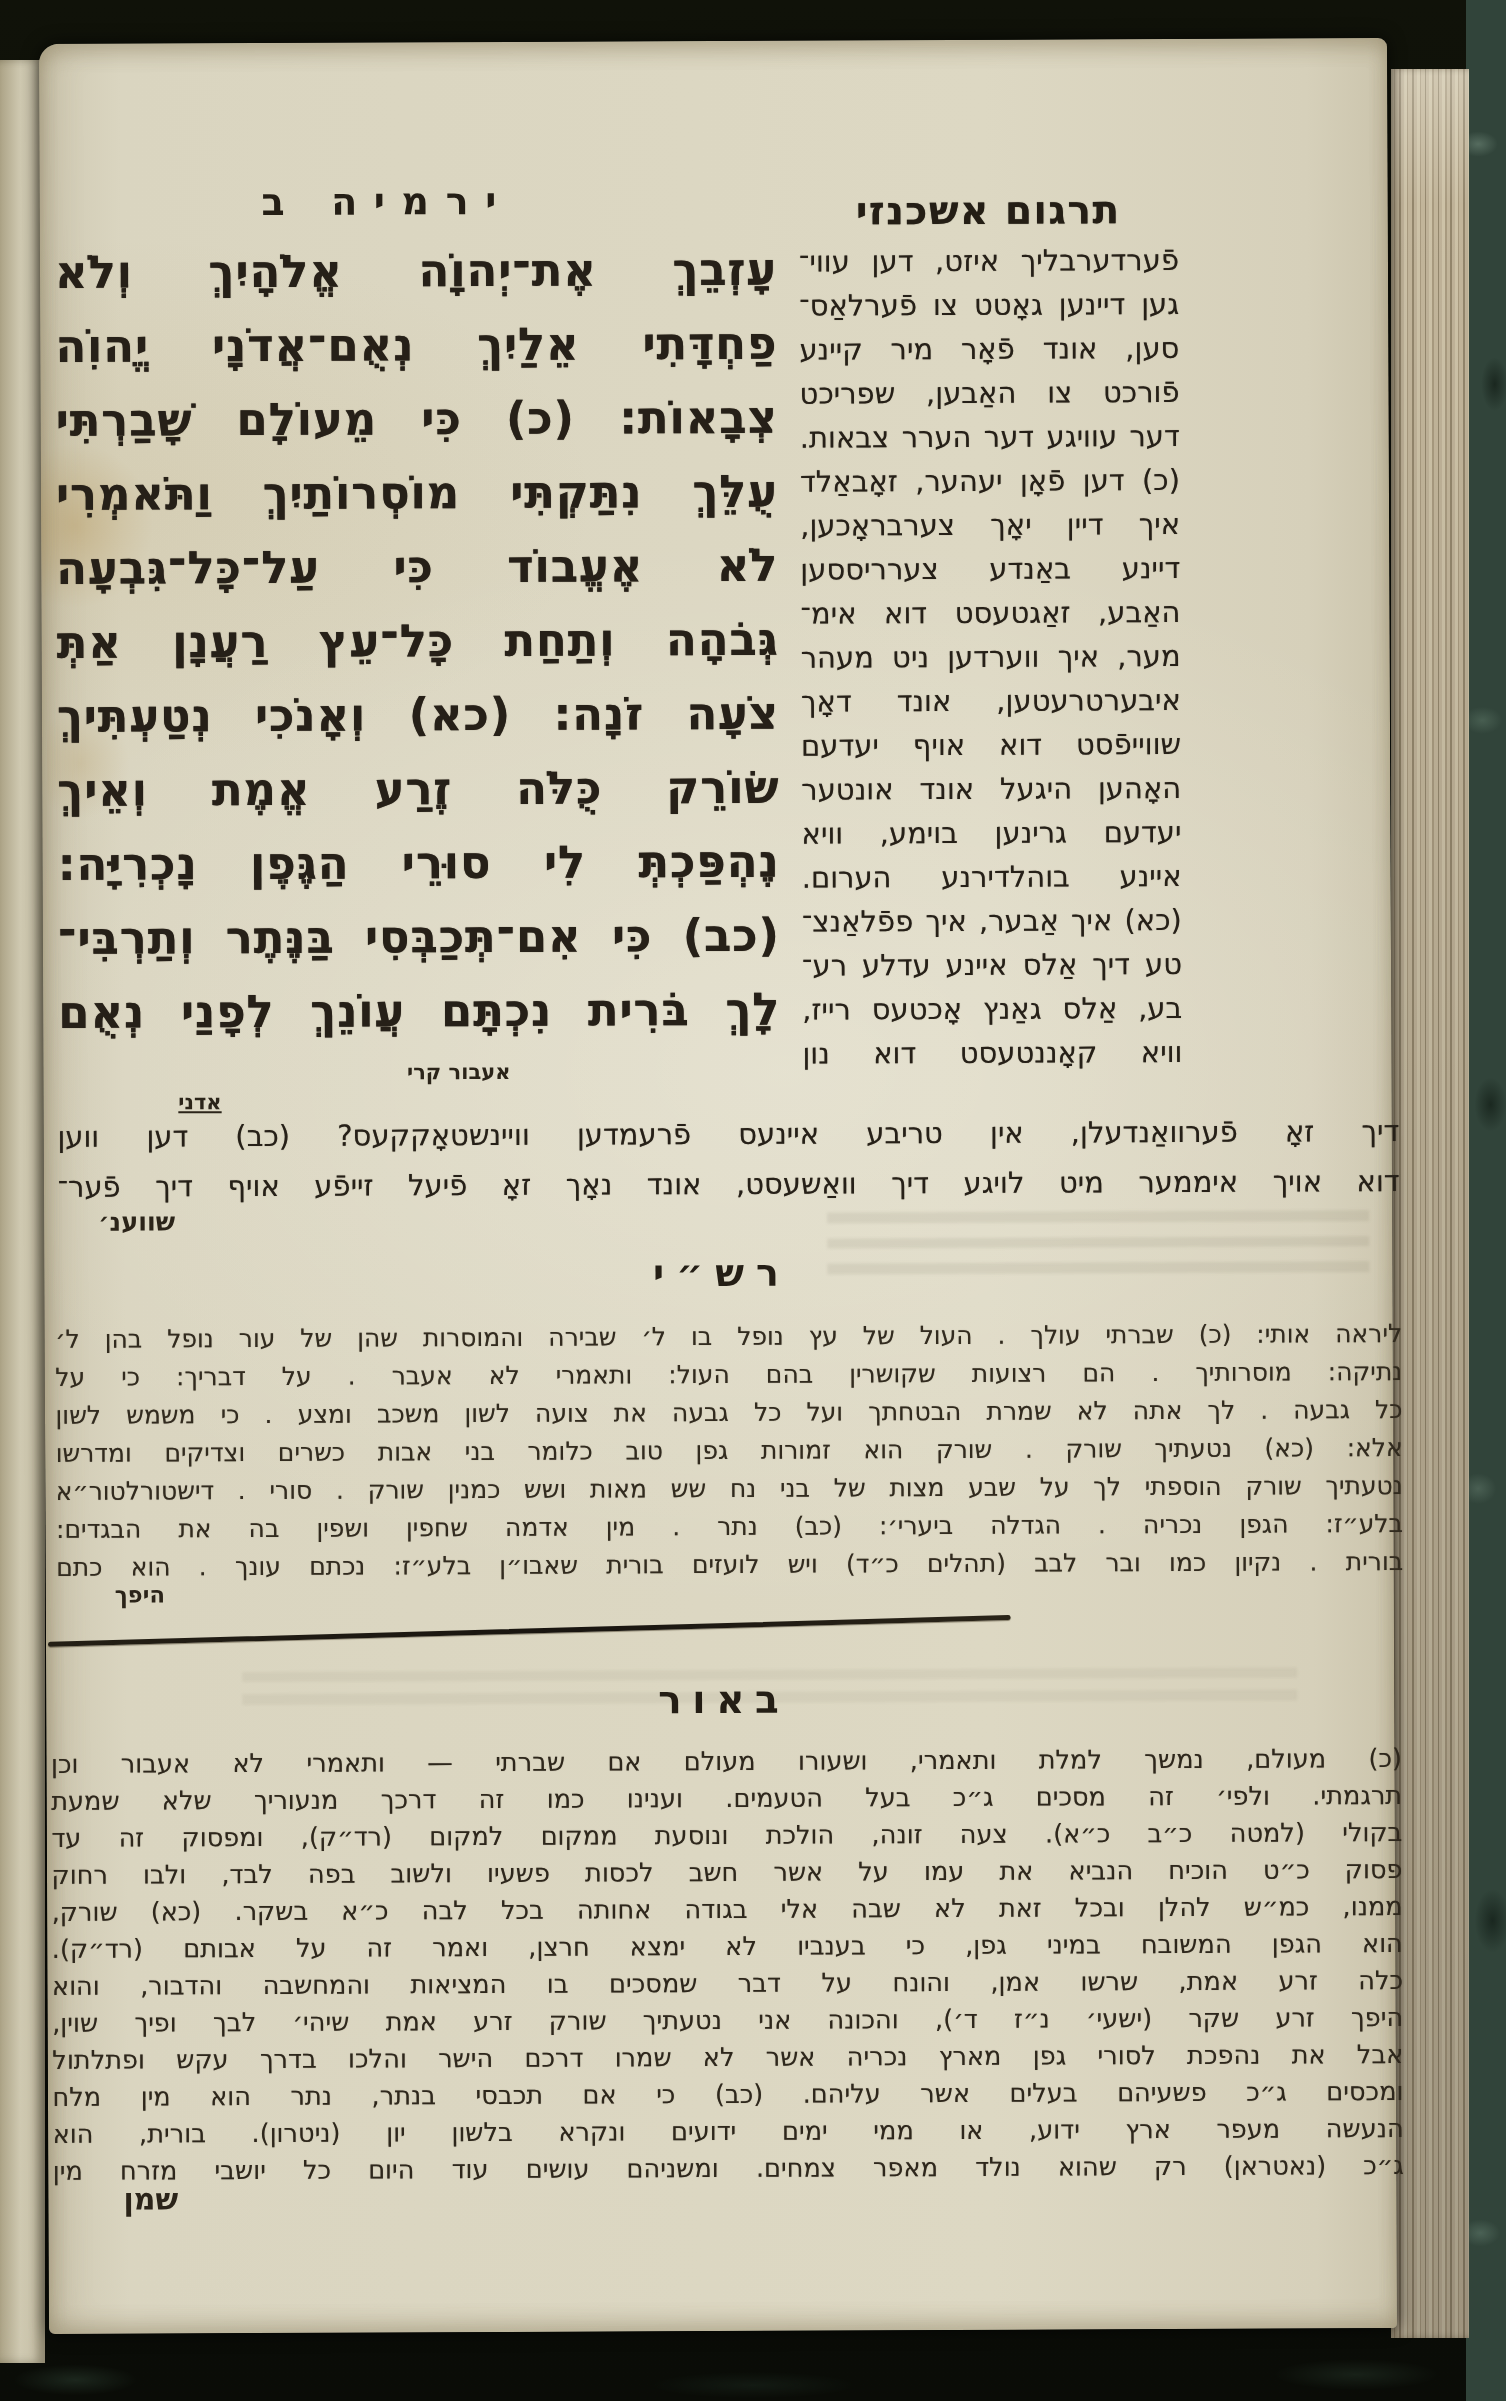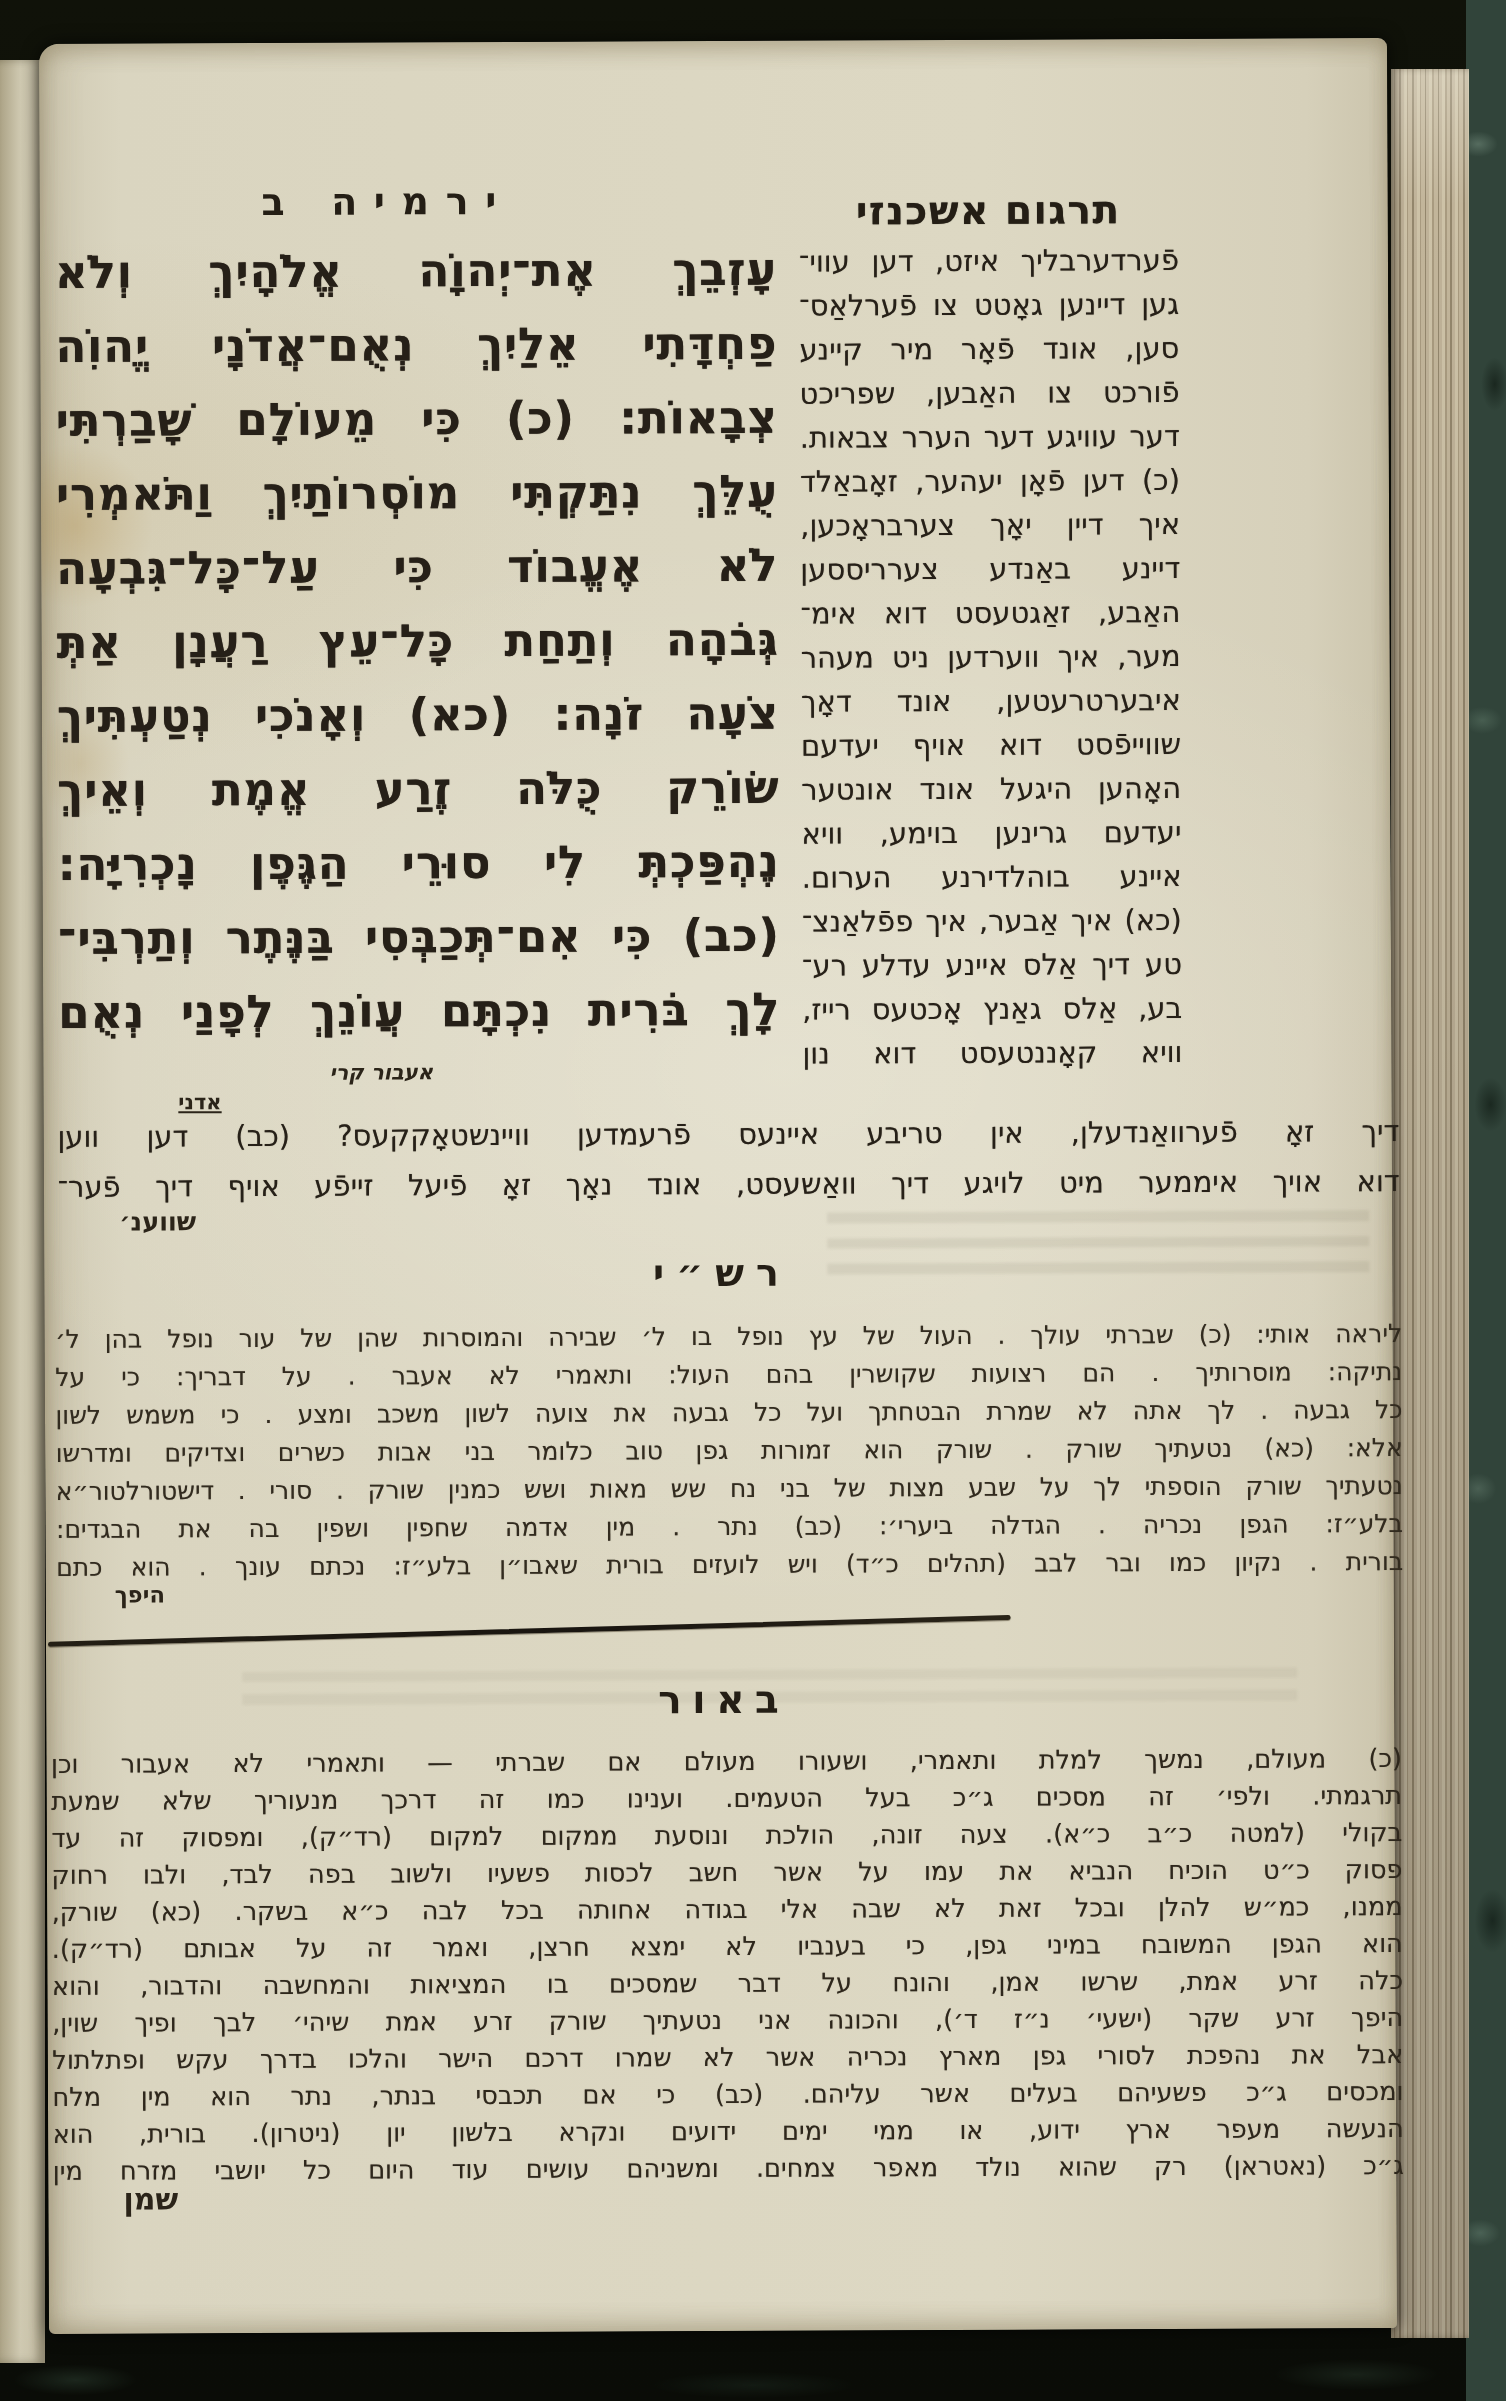"אעבור קרי" .note-center { font-style: italic -> none; text-align: left -> right }
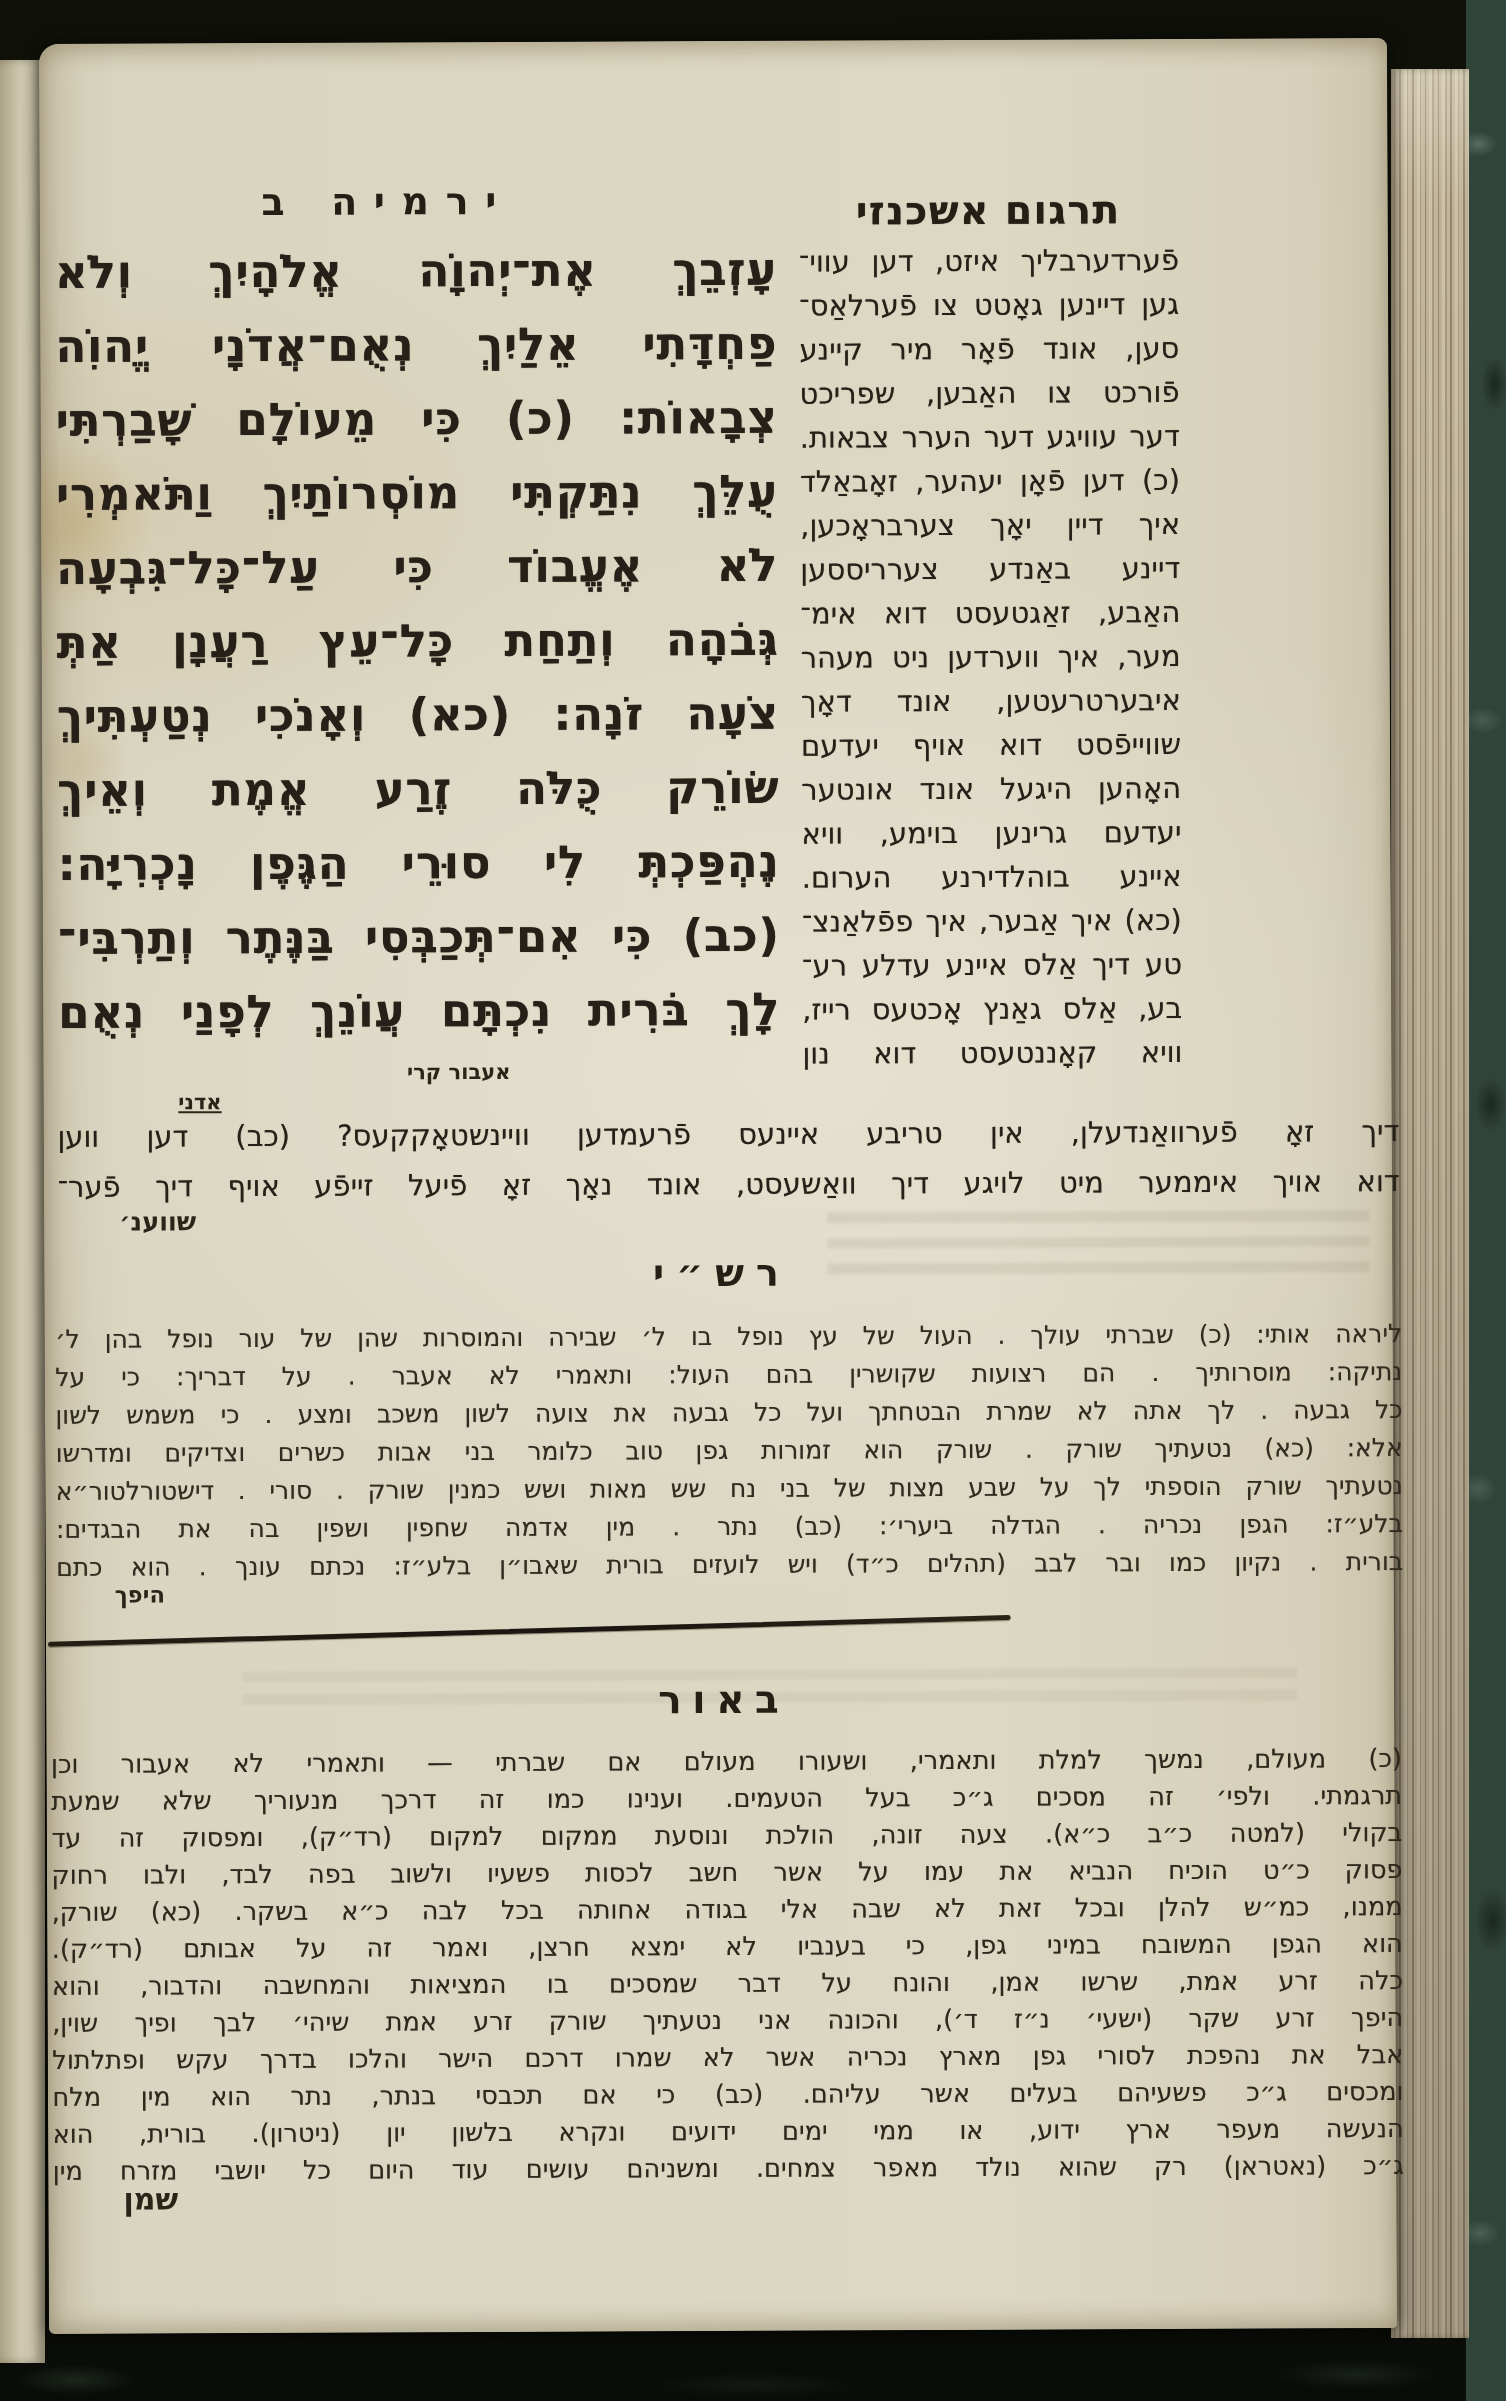"שווענ׳" .cw-targum { margin-left: 21px -> none }
